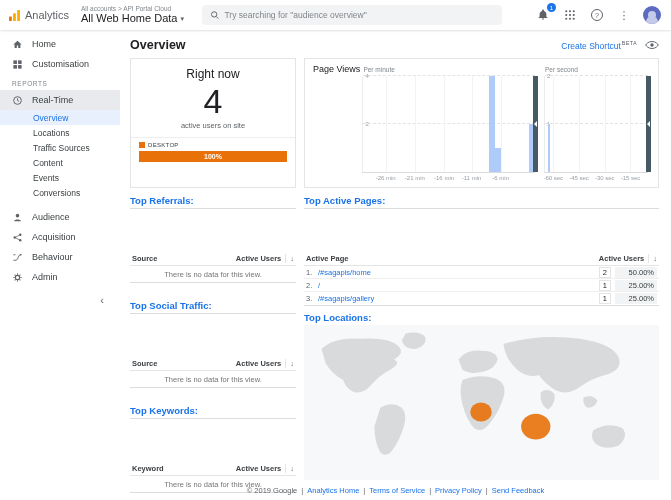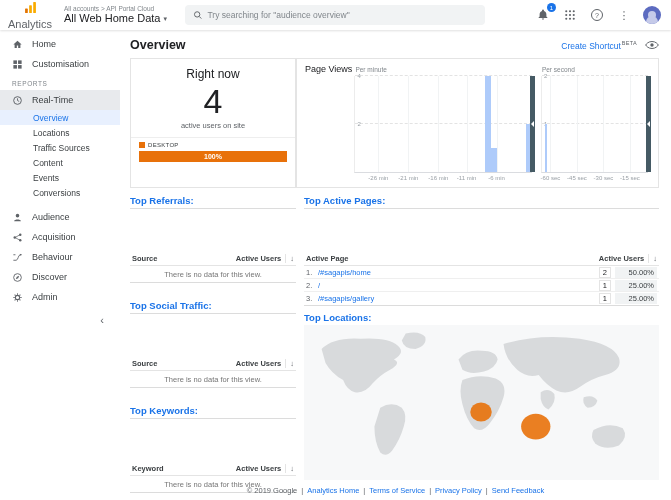"Analytics" .logo { flex-direction: column -> none }
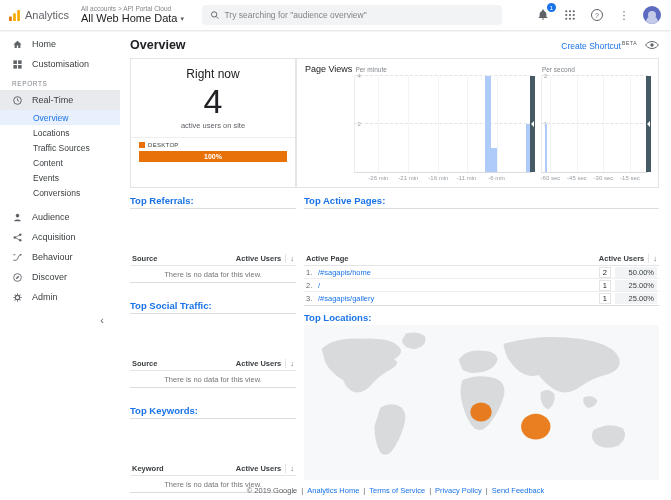"Right now" .row1 { gap: none -> 8px }
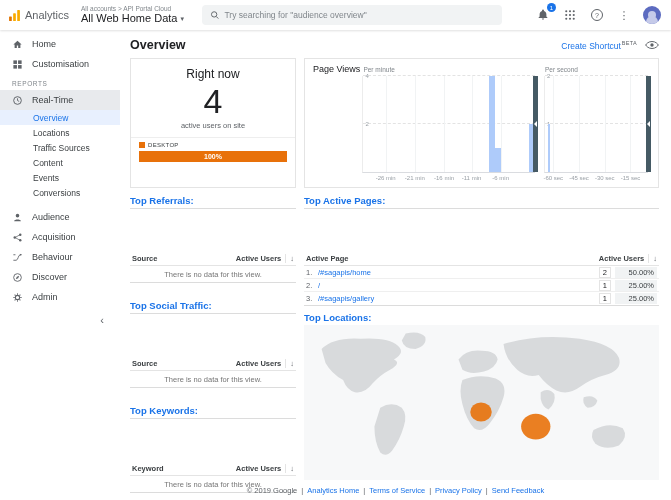"Discover" div.side-item { html: <div> <span> <svg> <circle></circle> <path></path> </svg> </span> <span>Discover</span> </div> -> none }
